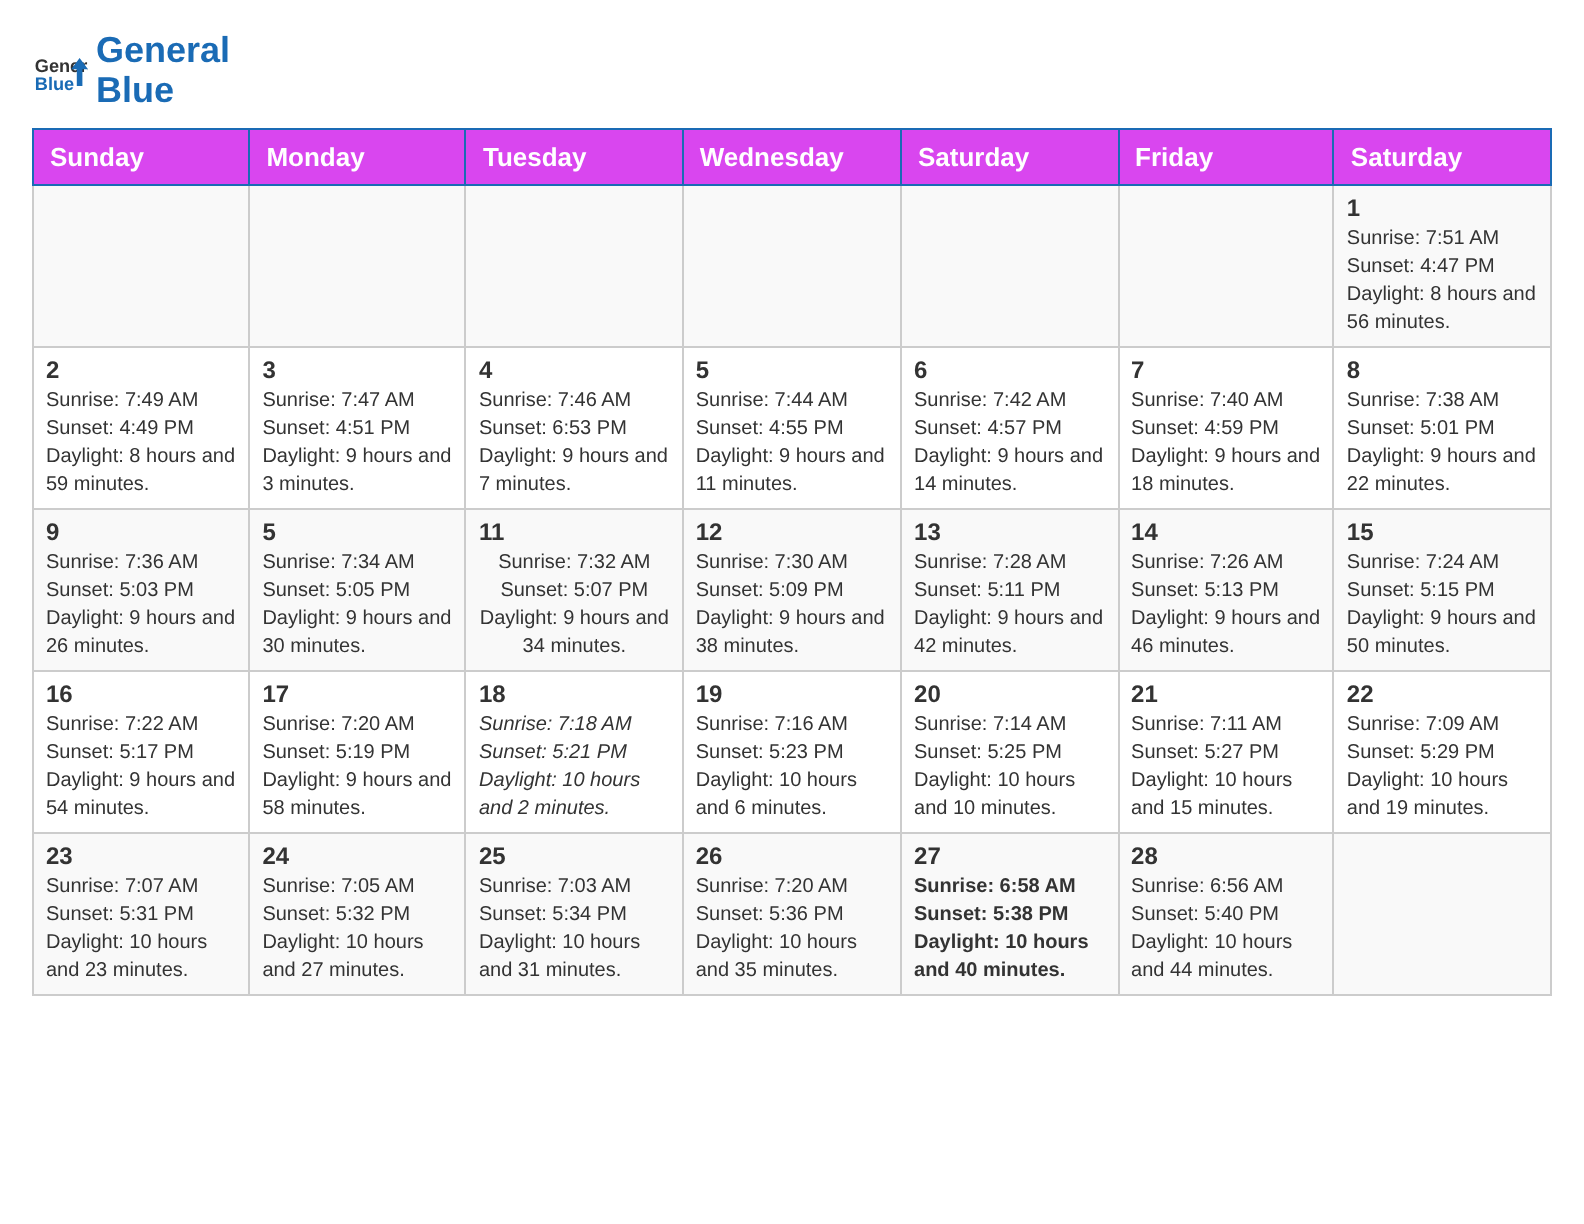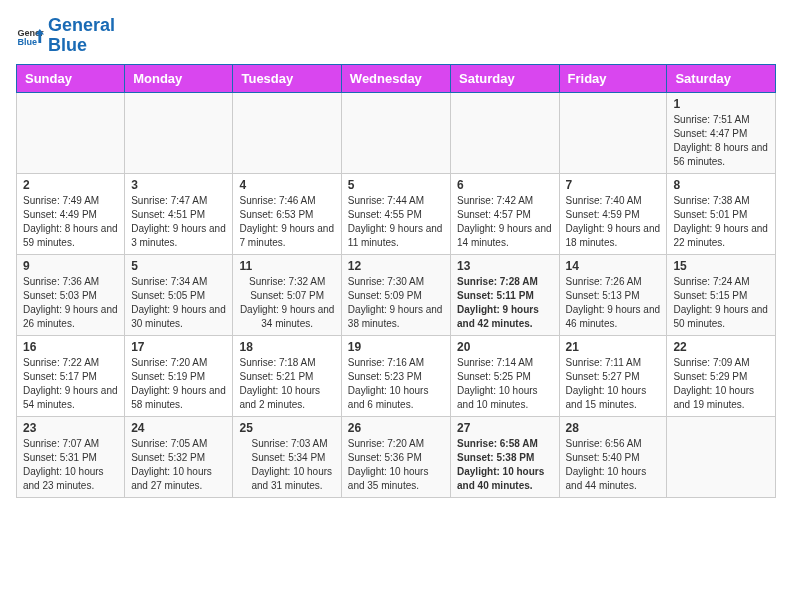"Sunrise: 7:28 AM" div.day-info { font-weight: bold -> none }
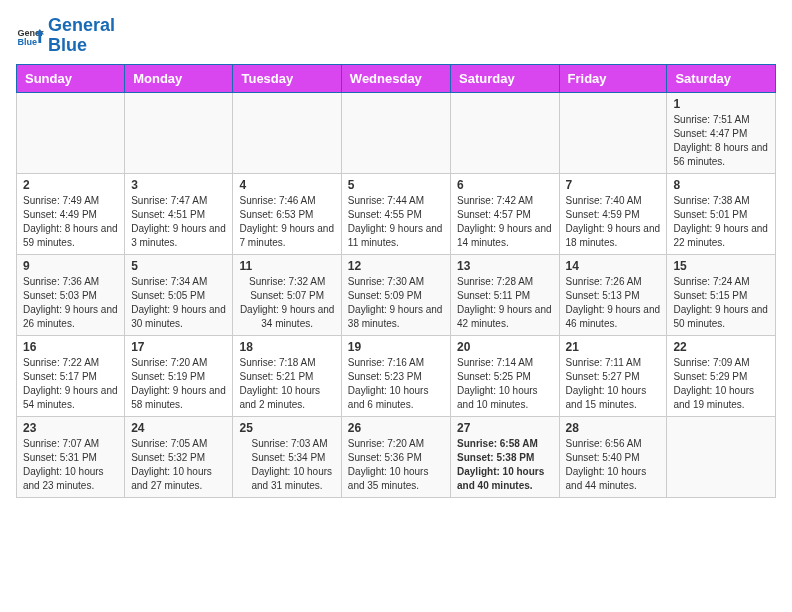"Sunrise: 7:18 AM" div.day-info { font-style: none -> italic }
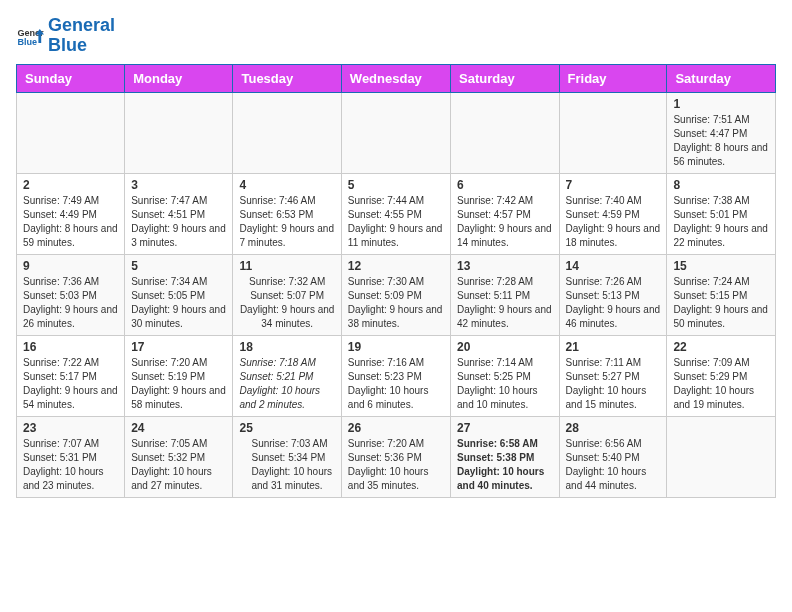"Sunrise: 7:03 AM" div.day-info { margin-left: 12px -> none }
